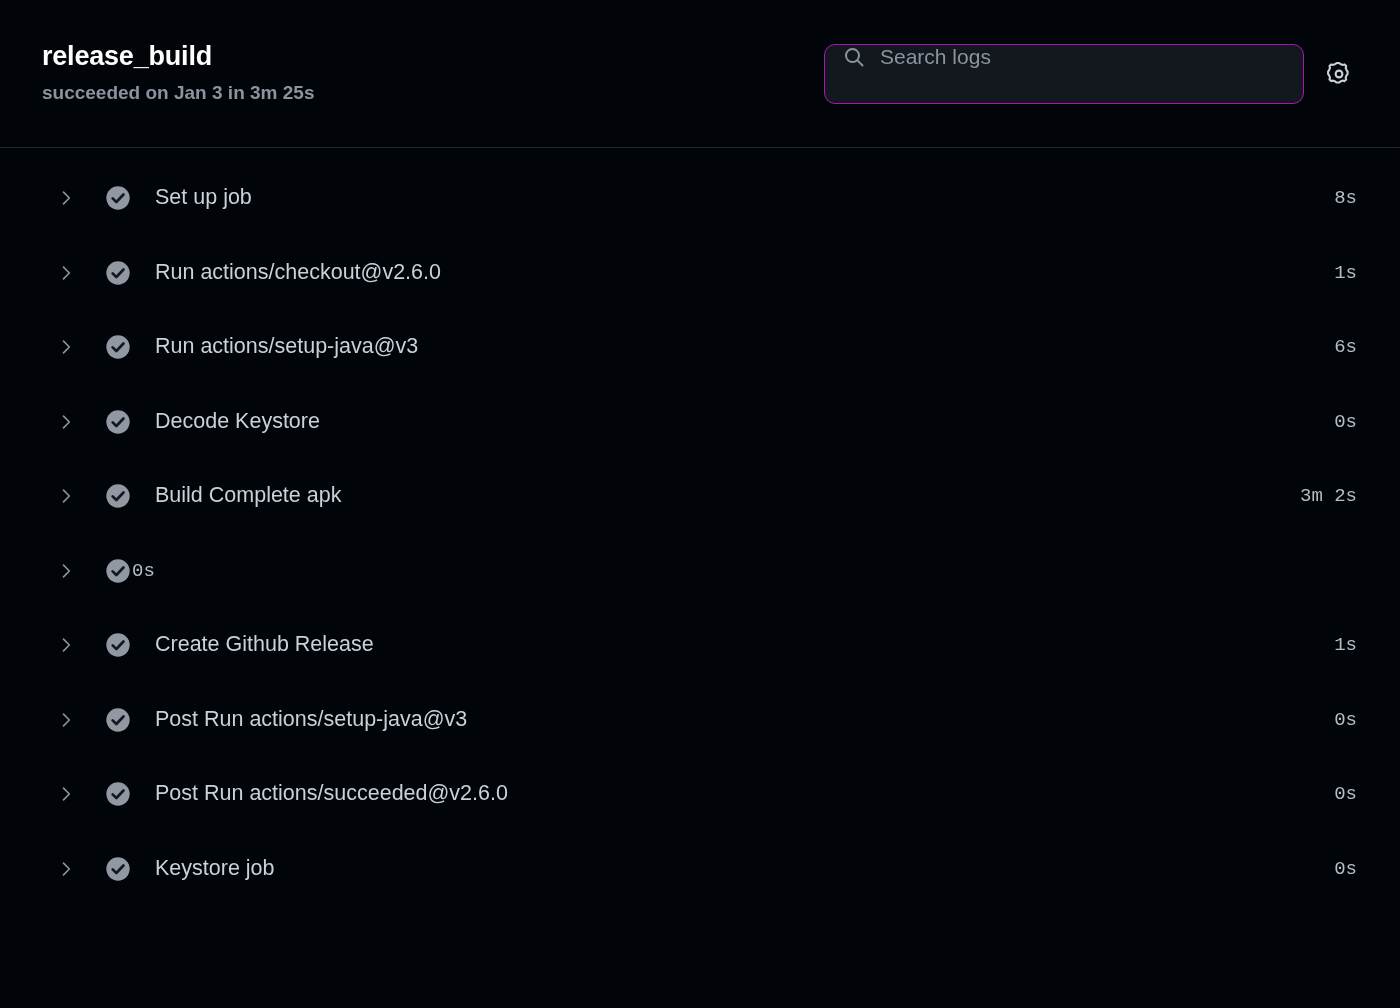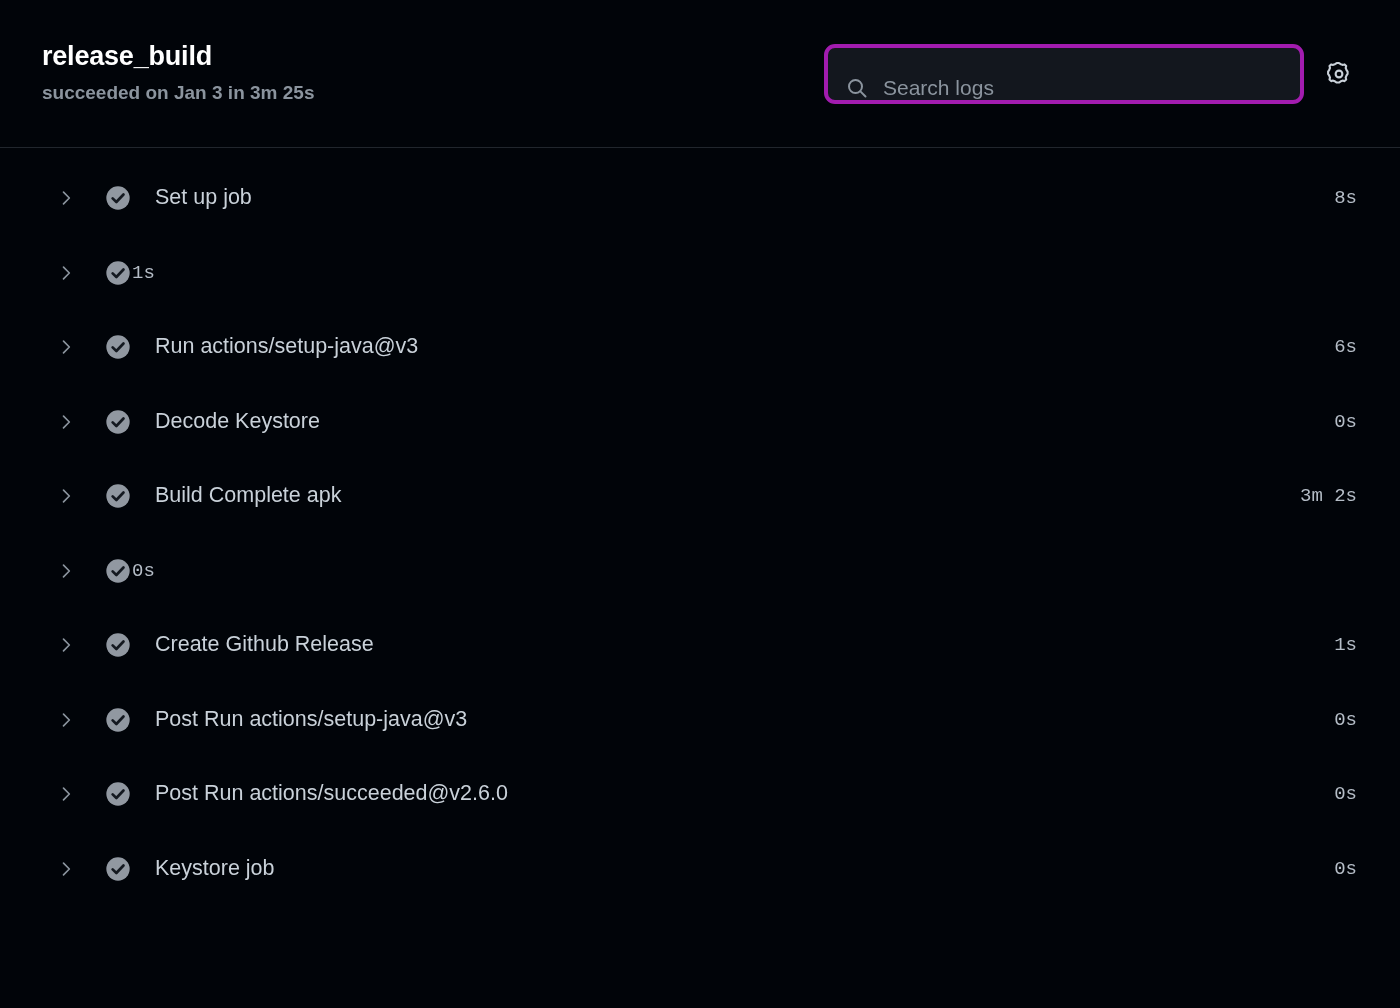"Search logs" .search-box { align-items: flex-end -> flex-start; border: 4px solid #a21caf -> 1px solid #a21caf }
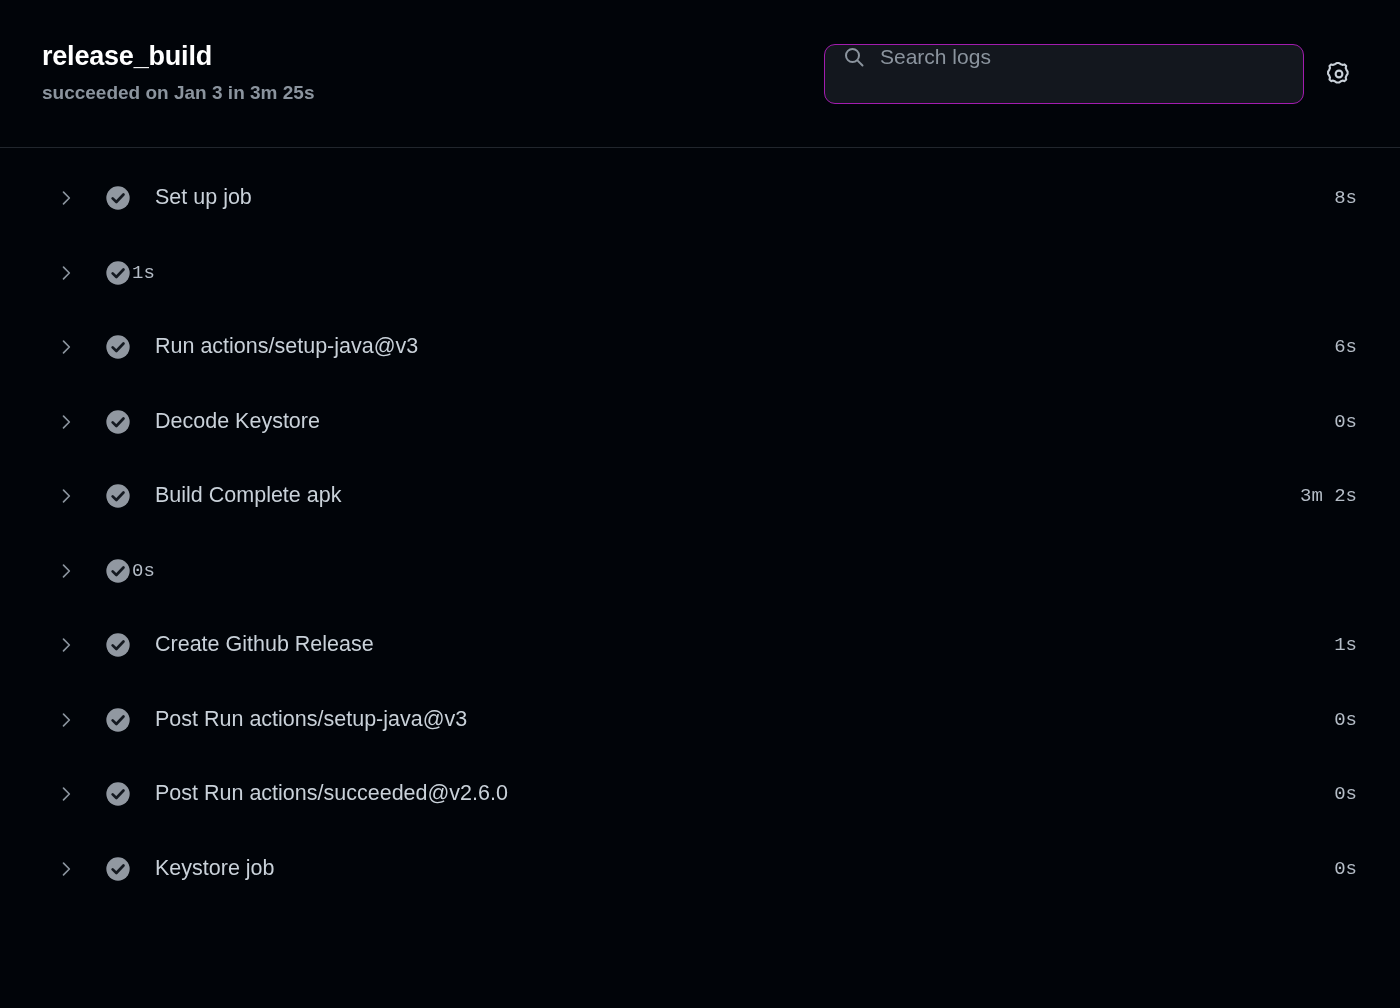"Run actions/checkout@v2.6.0" span.step-label { html: none -> <span>Run actions/checkout@v2.6.0</span> }
